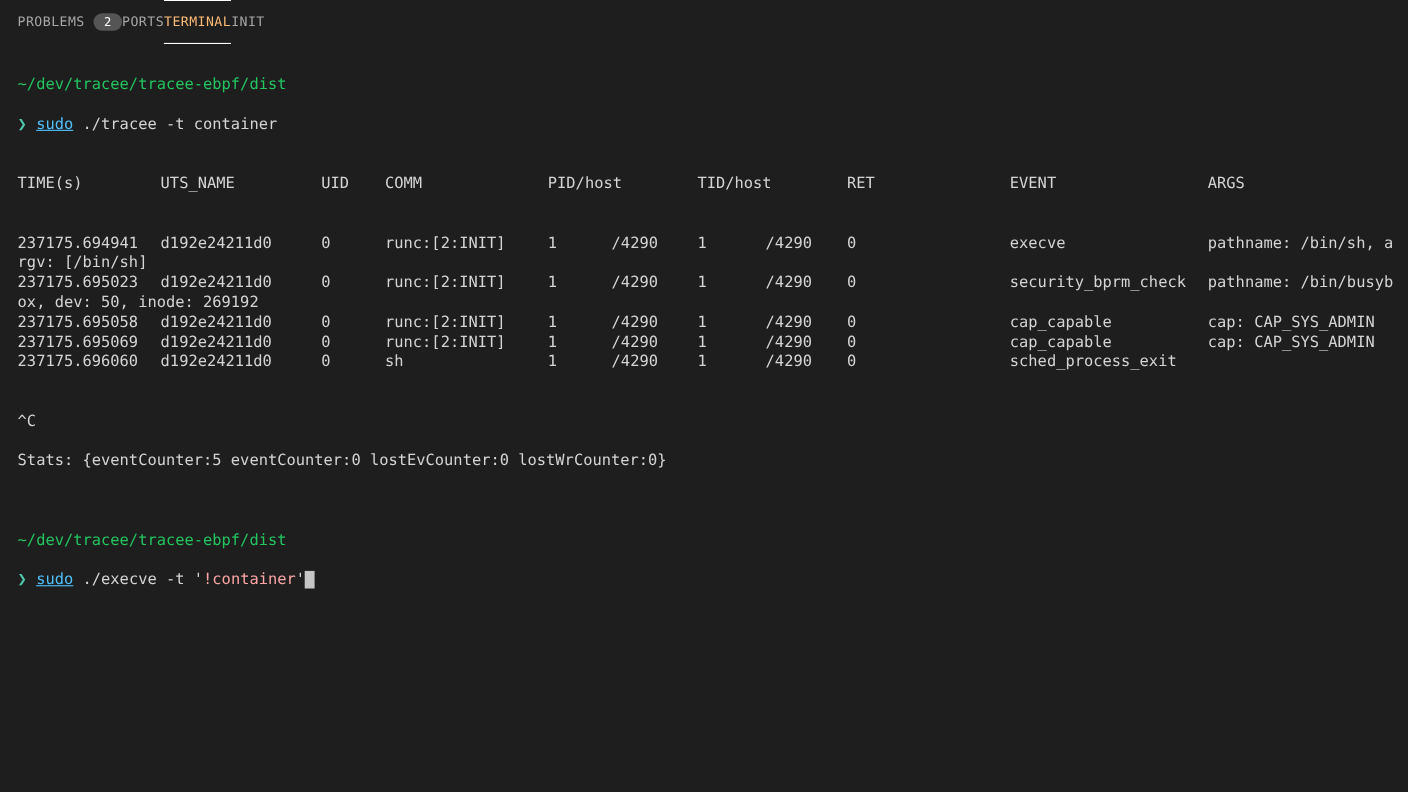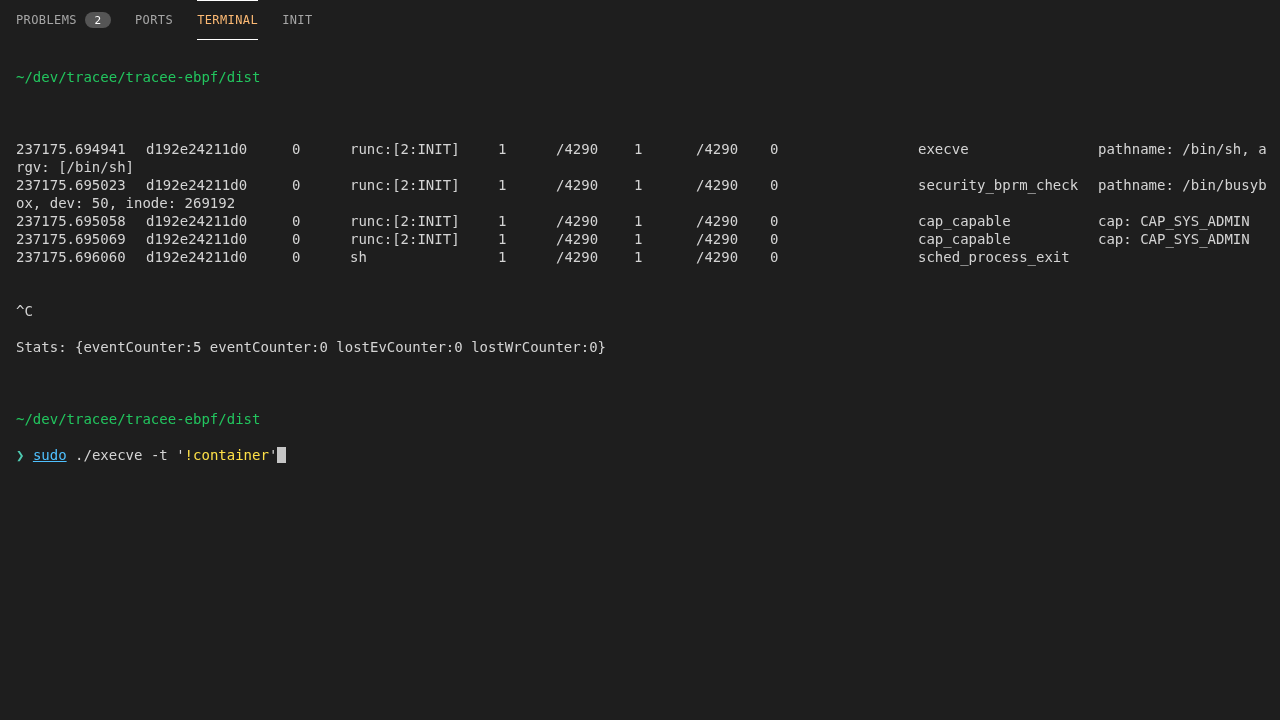"PROBLEMS" .tabs { gap: 24px -> none }
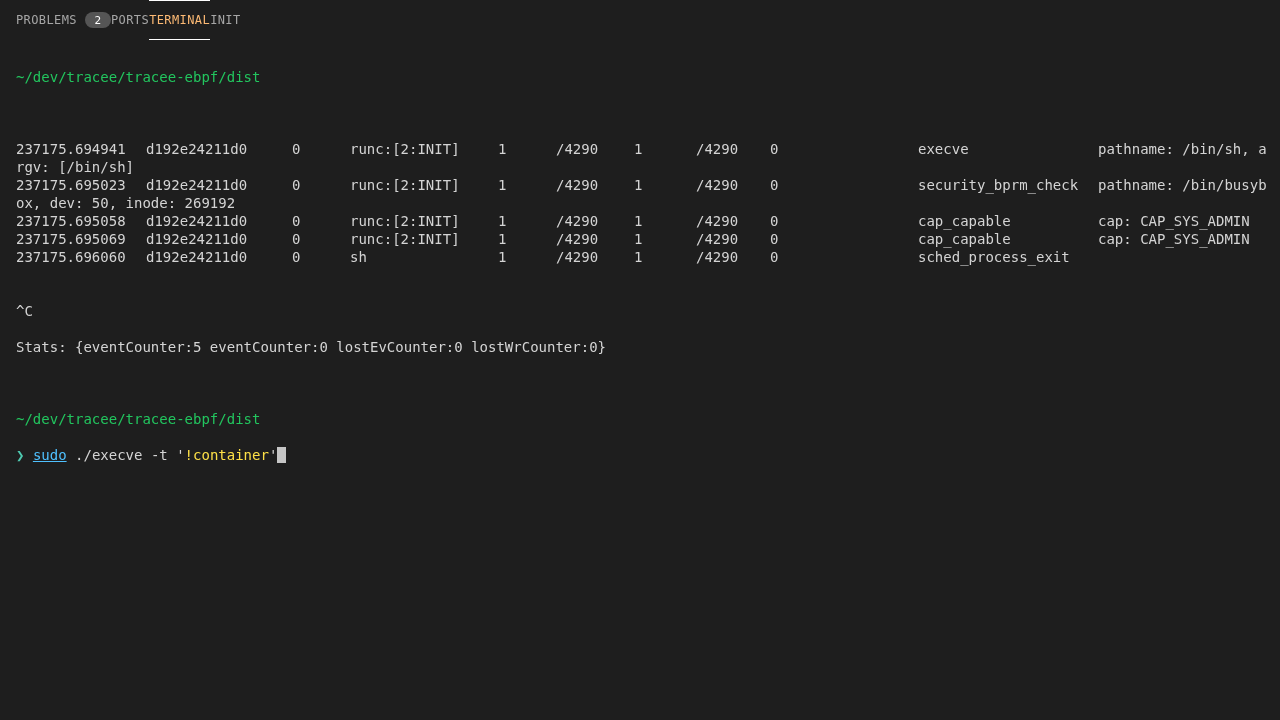"❯ sudo ./tracee -t container" div { html: none -> <div><span>❯</span> <span>sudo</span><span> ./tracee -t container</span></div> }
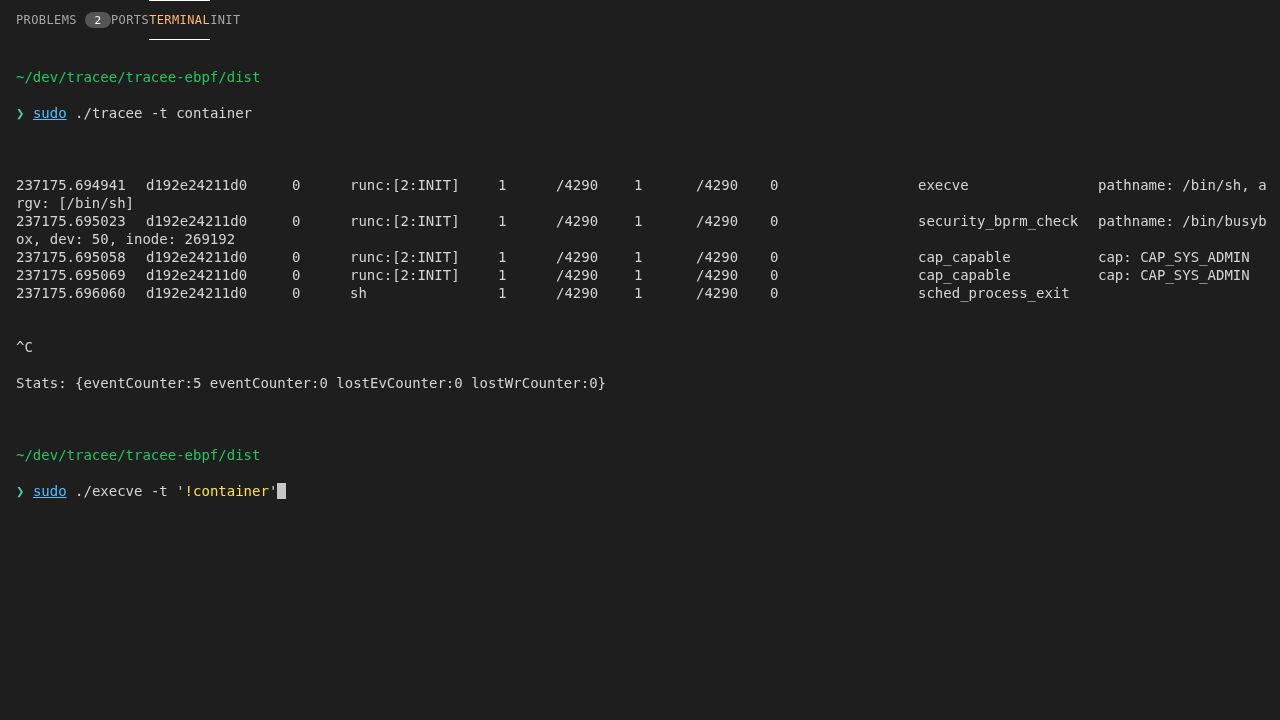"TIME(s) UTS_NAME UID COMM PID/host" div.hdr { html: none -> <div><span>TIME(s)</span><span>UTS_NAME</span><span>UID</span><span>COMM</span><span>PID/host</span><span>TID/host</span><span>RET</span><span>EVENT</span><span>ARGS</span></div> }
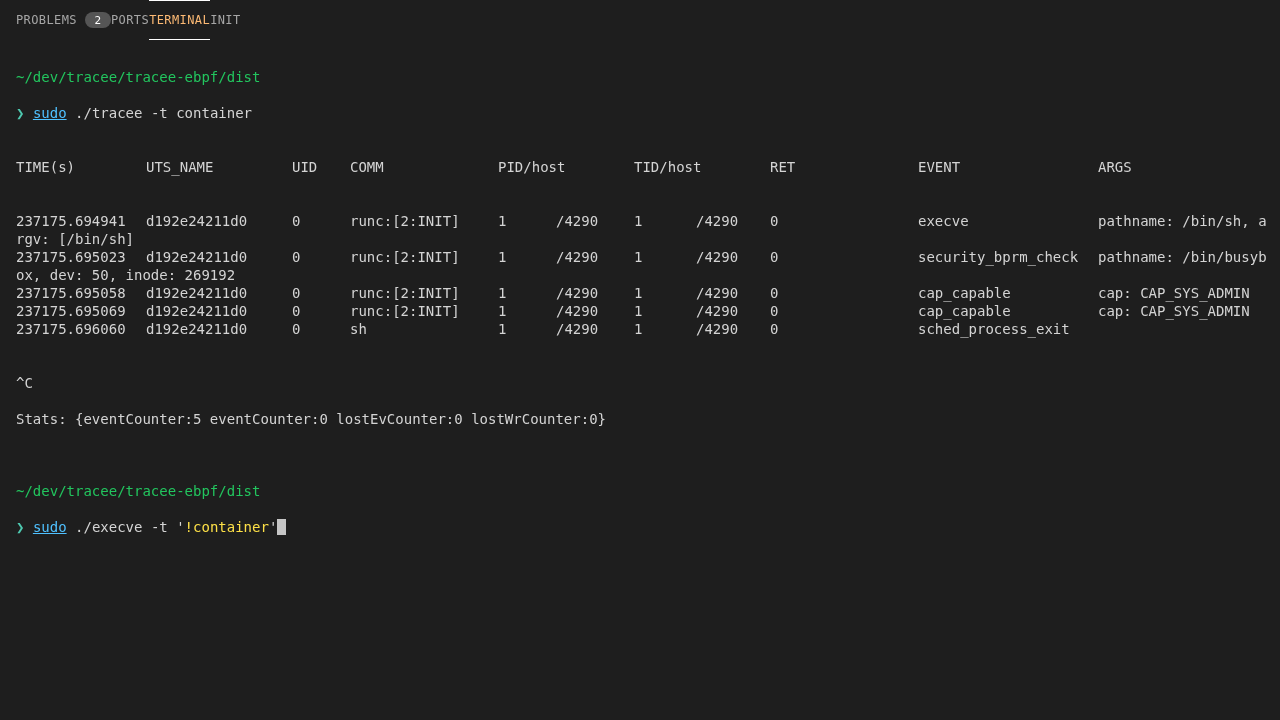"!container" .yellow { color: #fde047 -> #fca5a5 }
